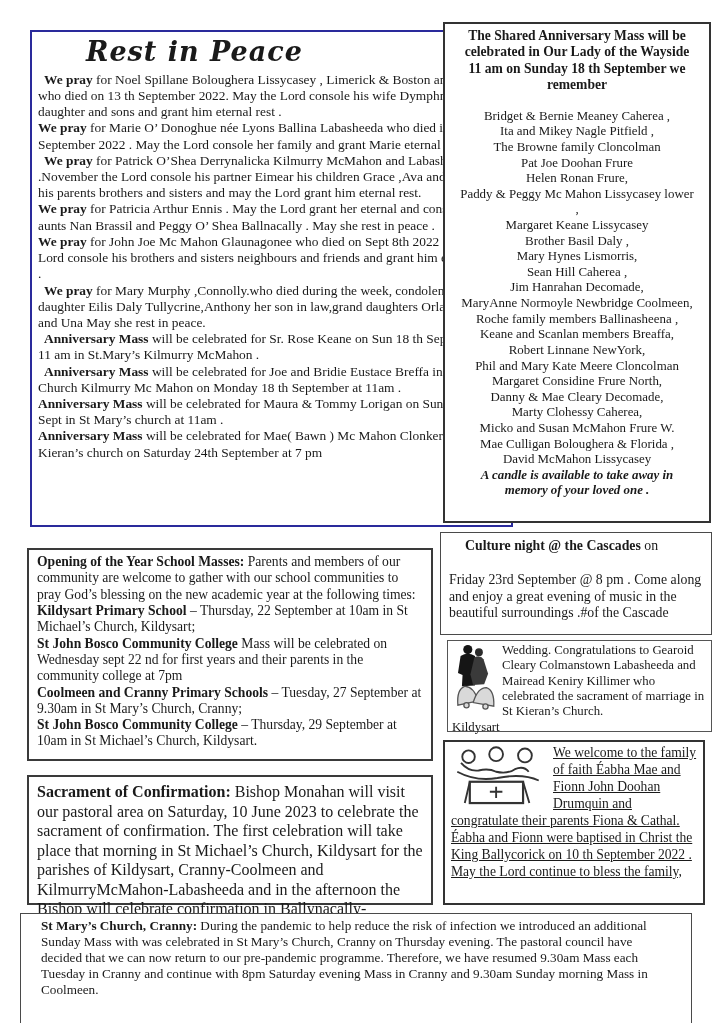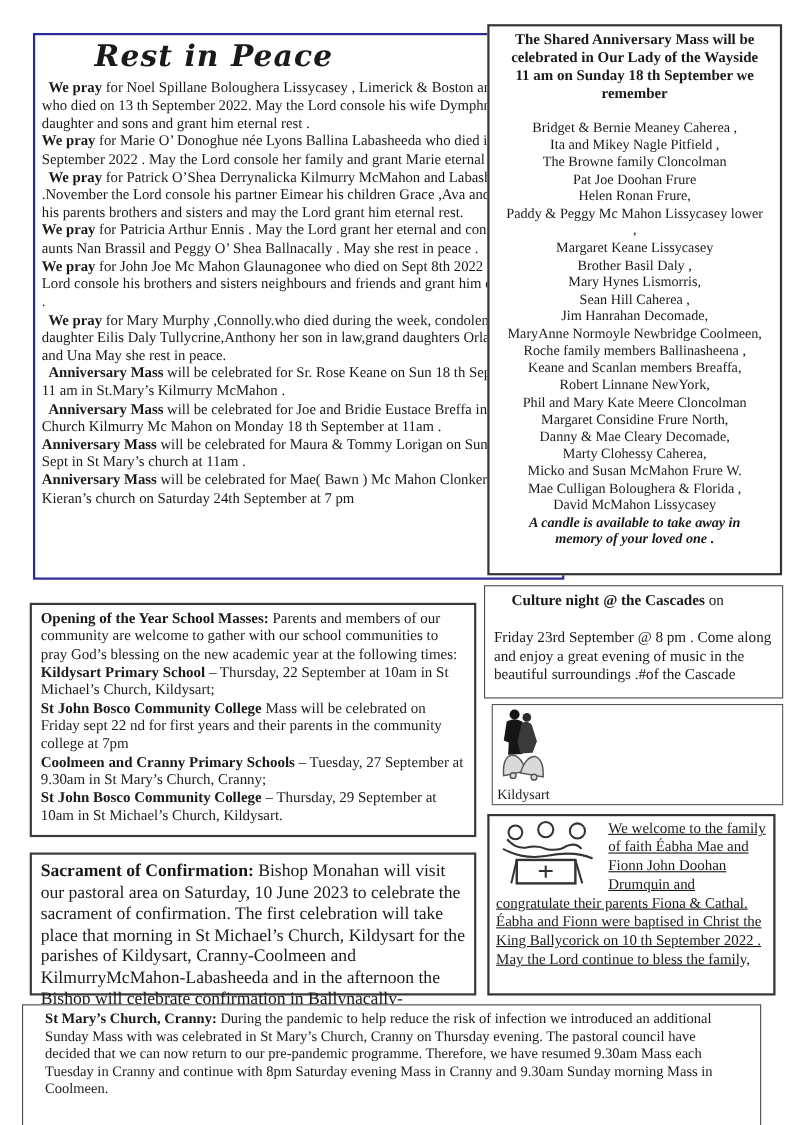"Mass will be celebrated on" span { text: Friday -> Wednesday }
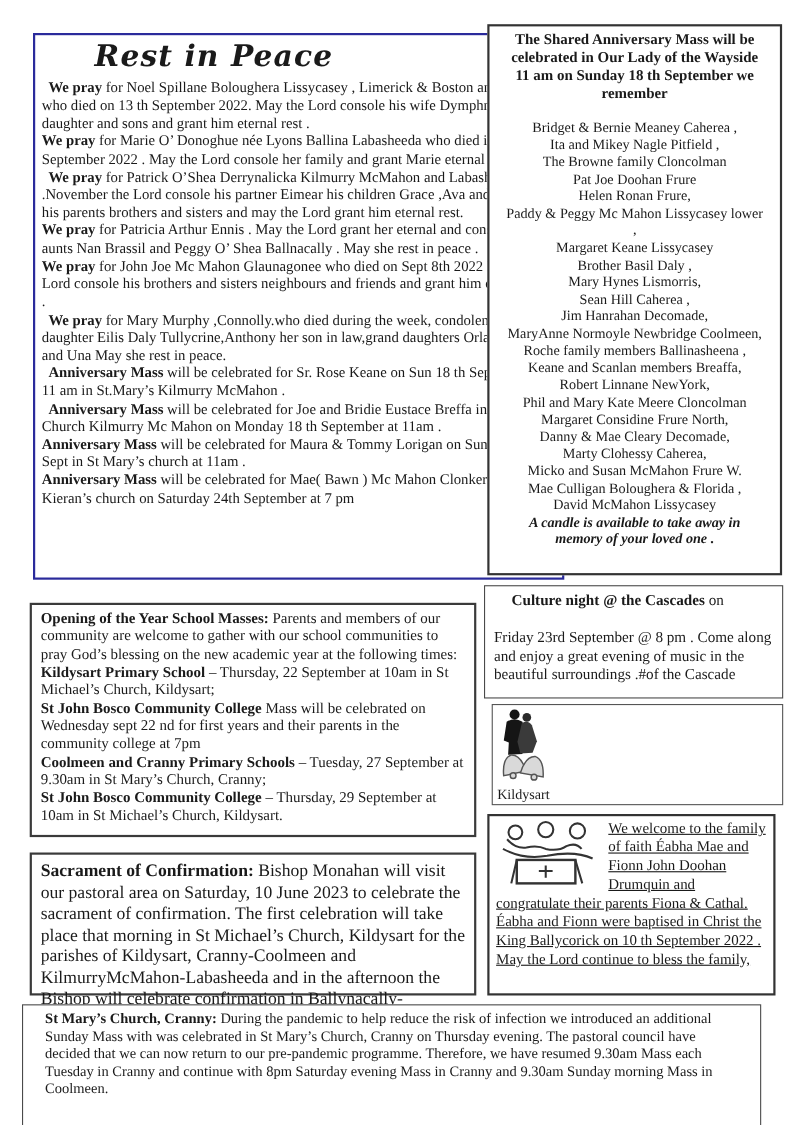"Wedding. Congratulations to Gearoid" p { html: none -> <p>Wedding. Congratulations to Gearoid Cleary Colmanstown Labasheeda and Mairead Keniry Killimer who celebrated the sacrament of marriage in St Kieran’s Church.</p> }
